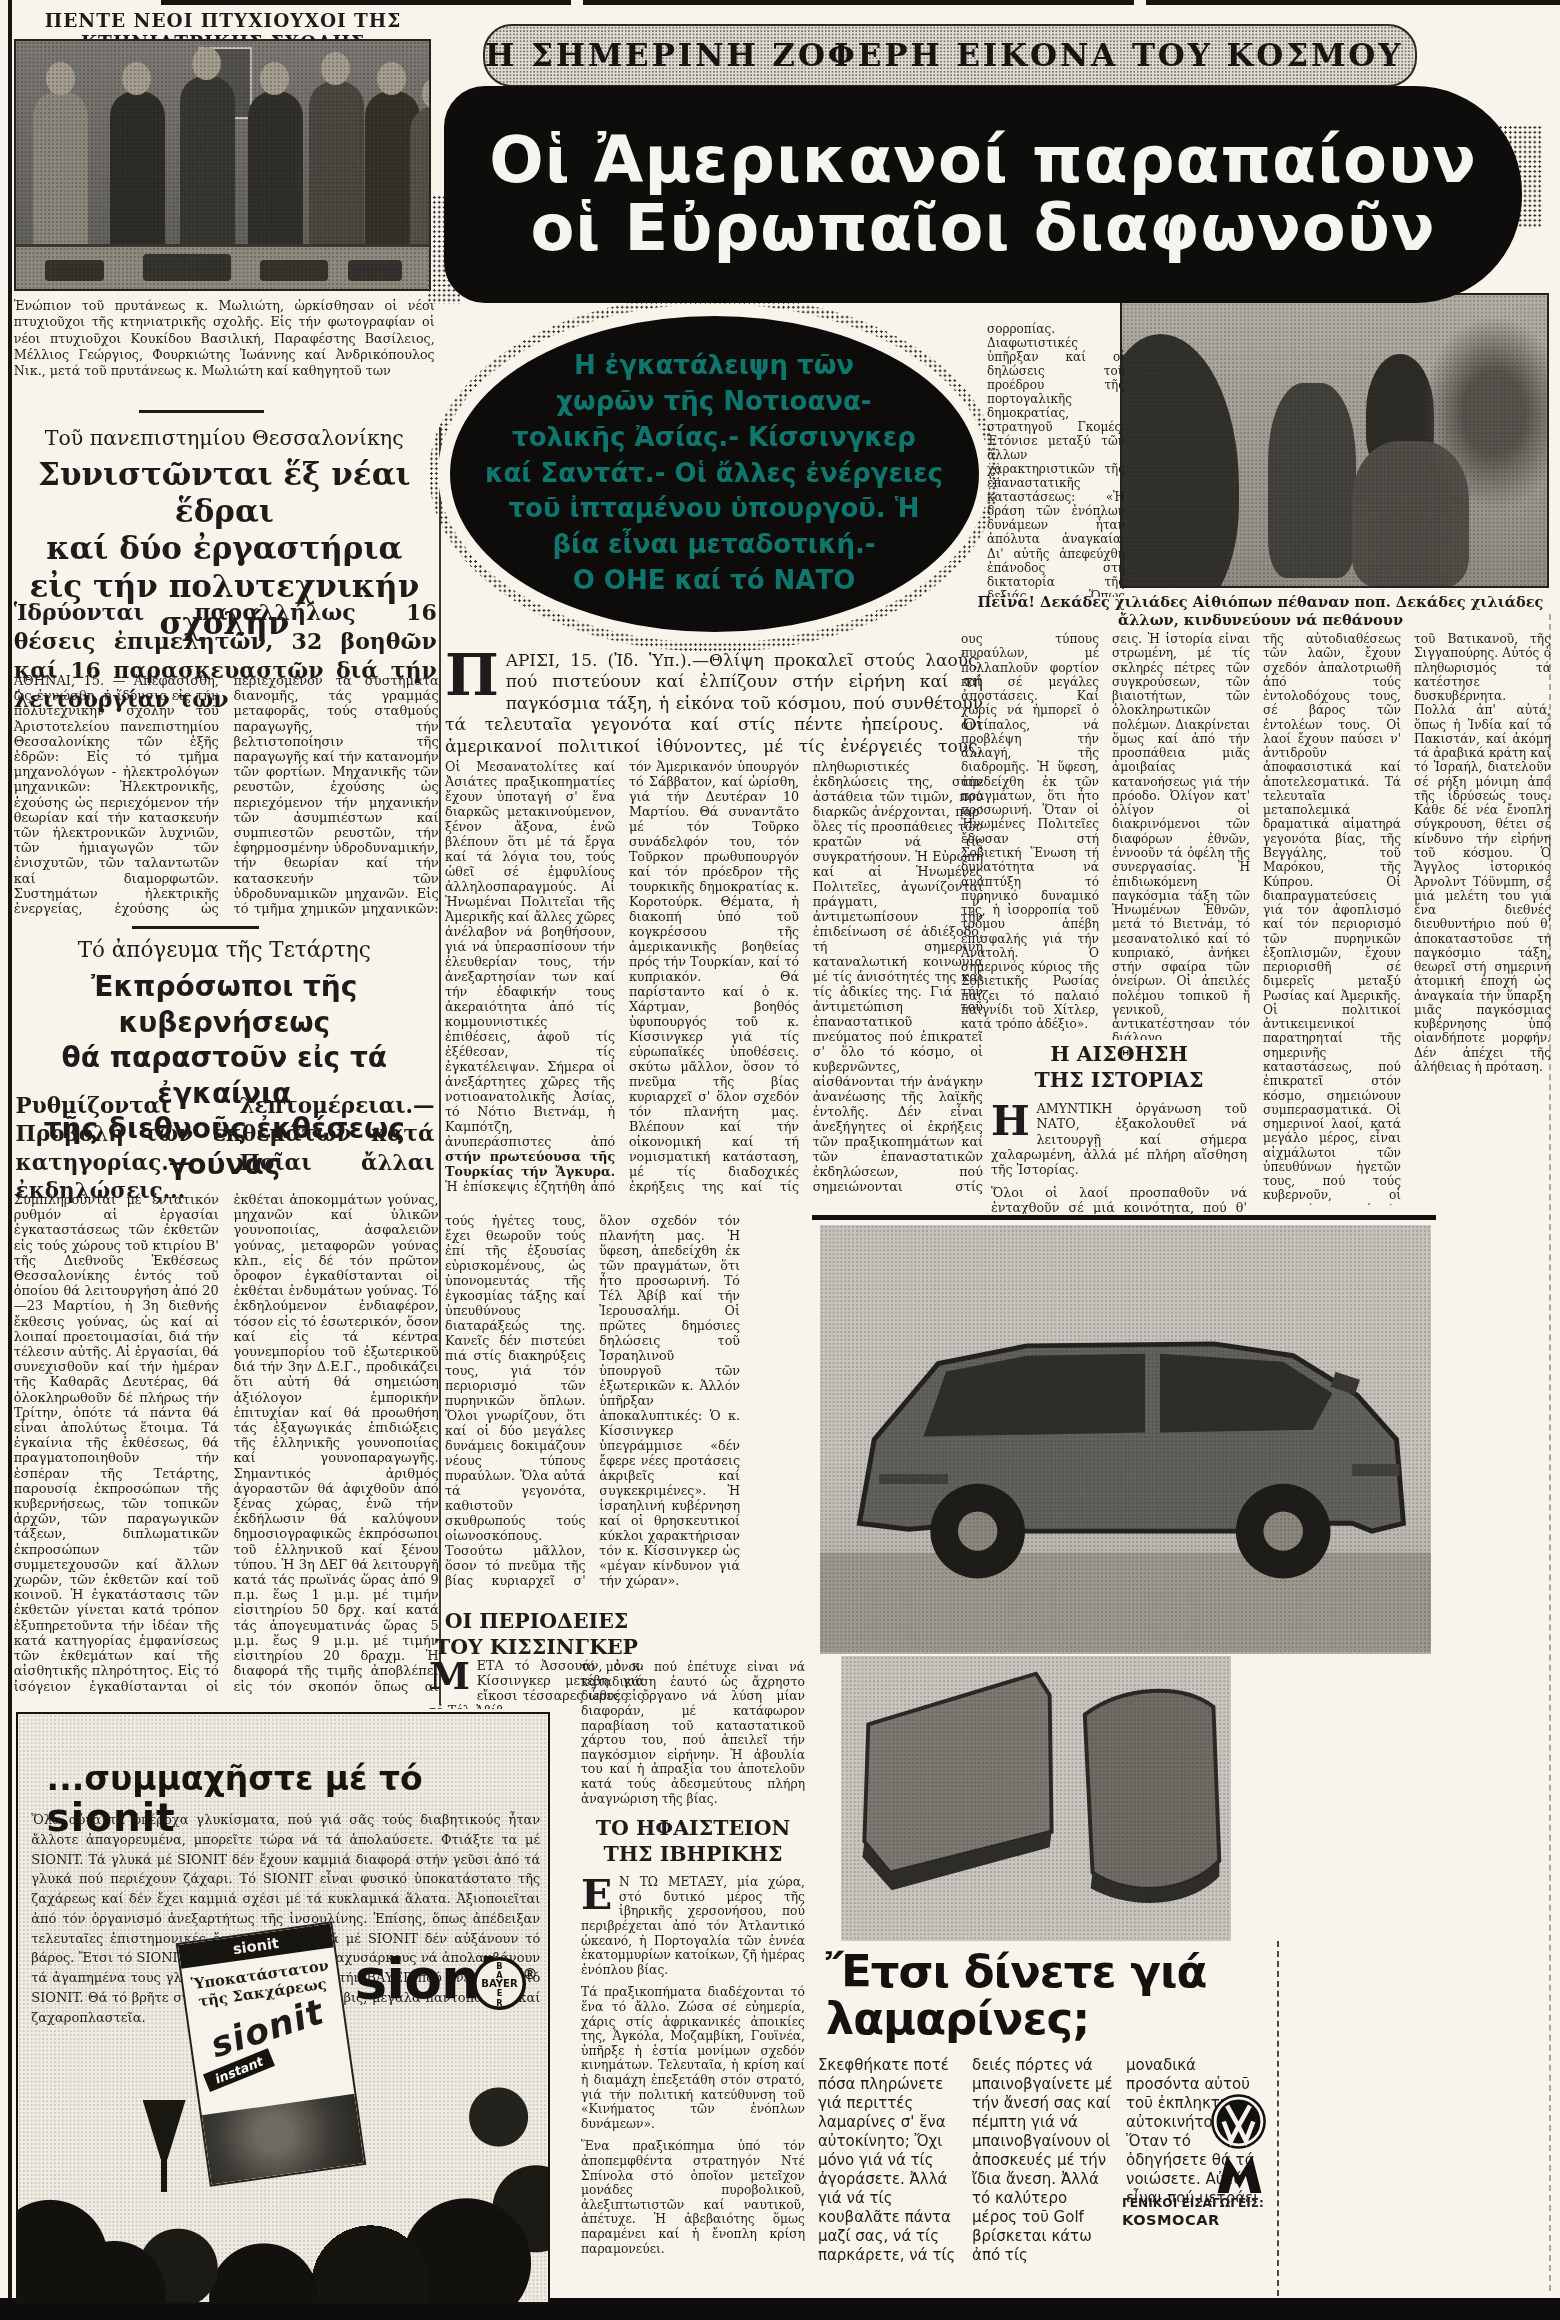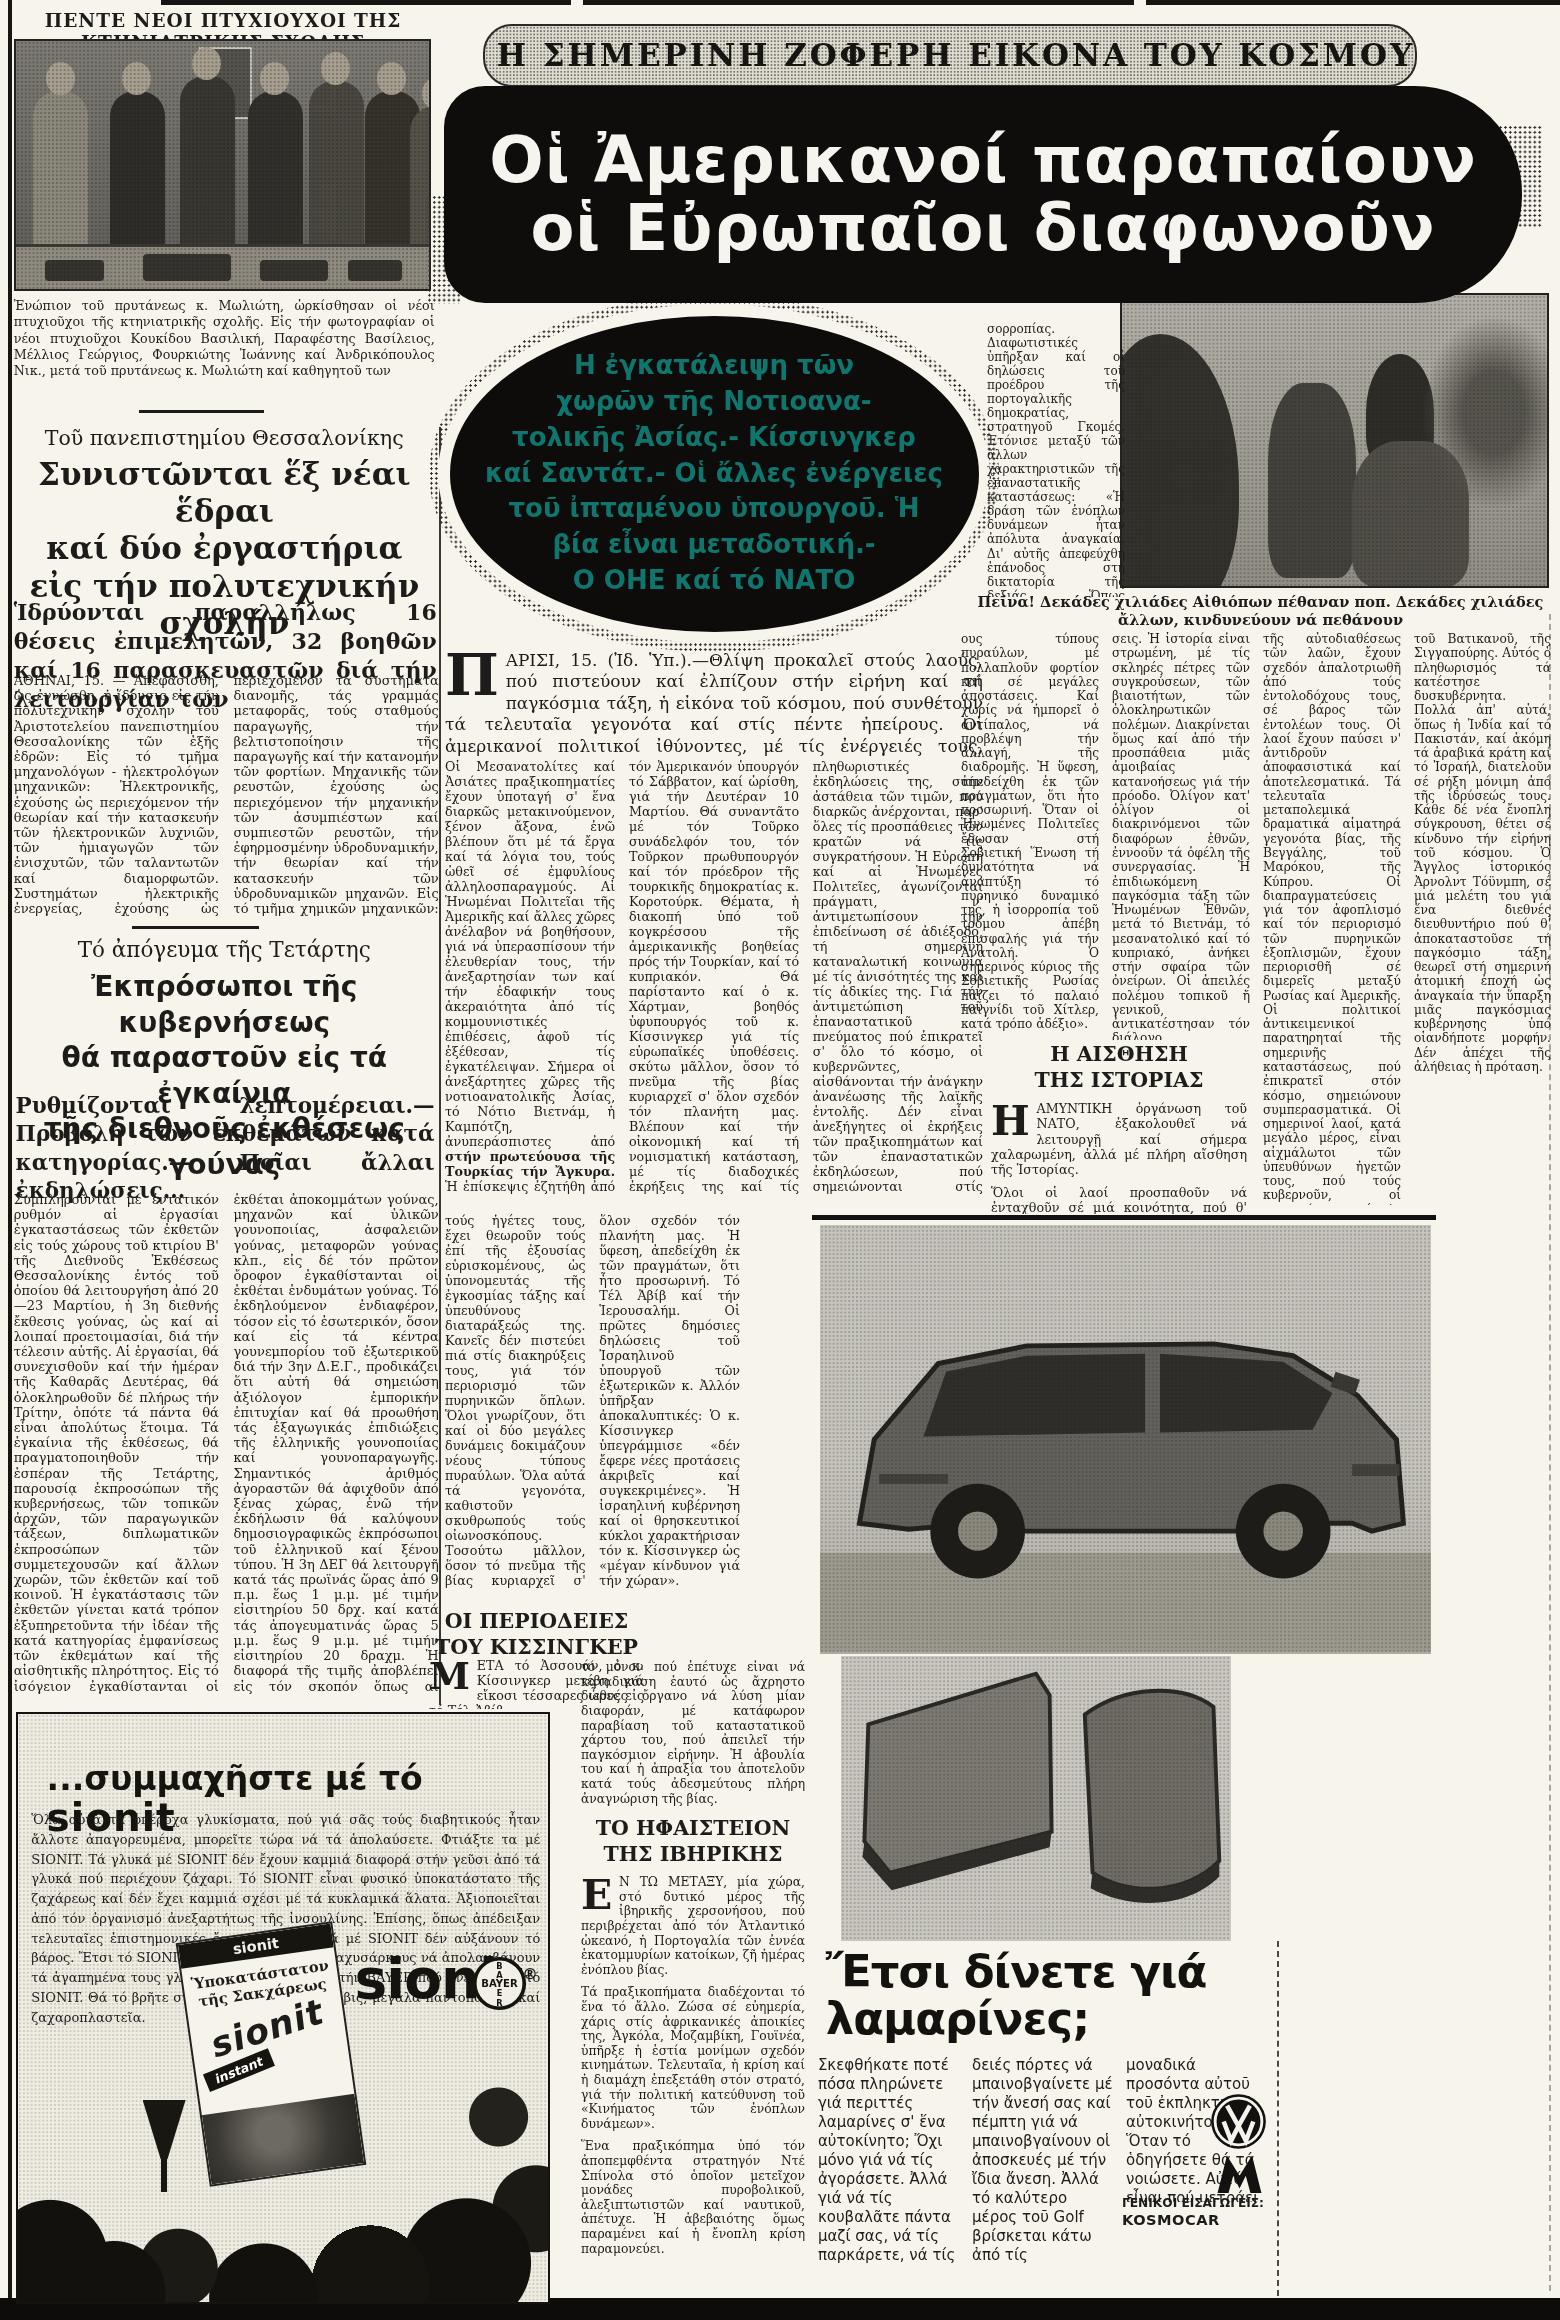"Η ΣΗΜΕΡΙΝΗ ΖΟΦΕΡΗ ΕΙΚΟΝΑ ΤΟΥ" .banner { justify-content: flex-end -> flex-start }
